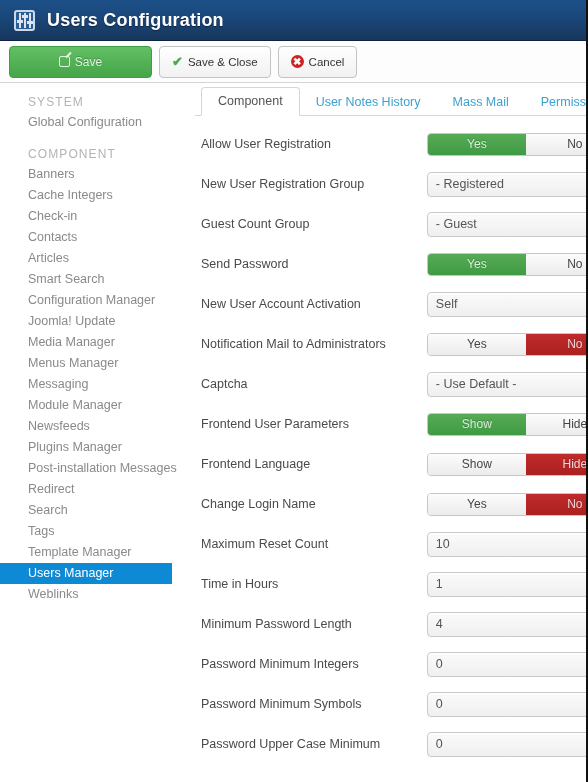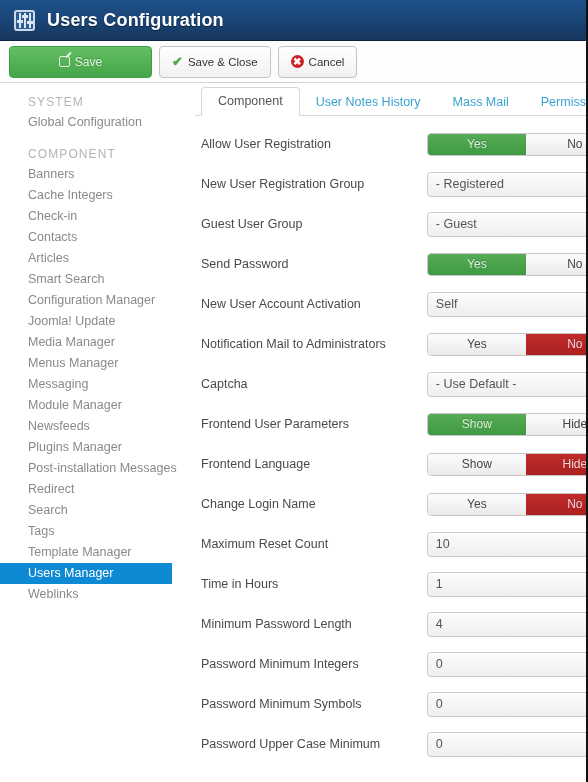"Guest User Group" div.label { text: User -> Count }
